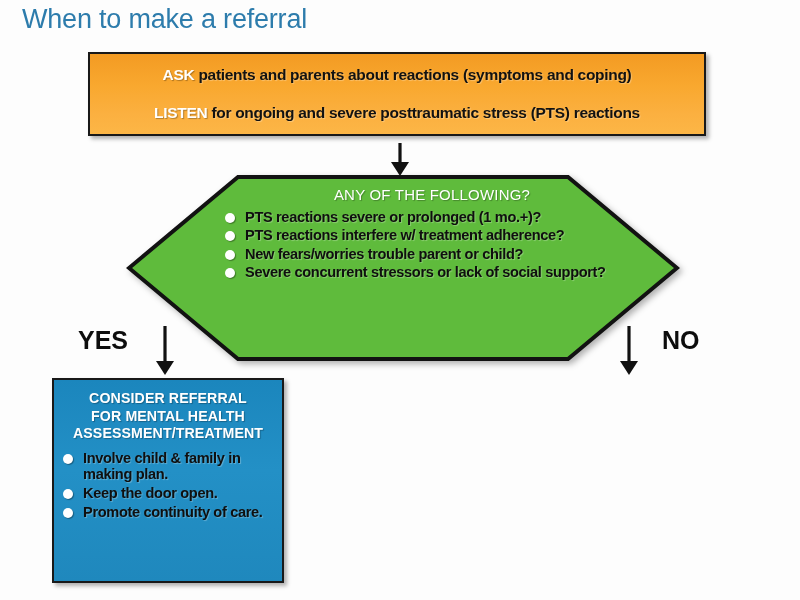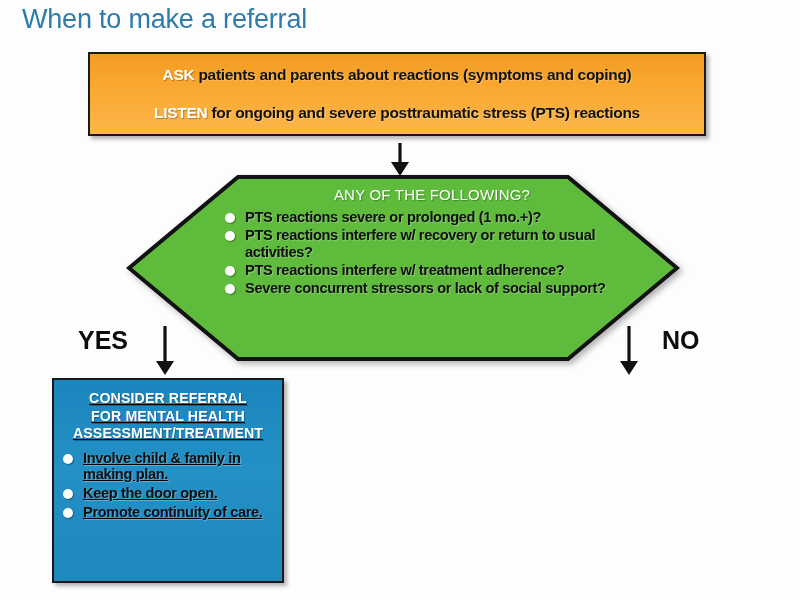"PTS reactions interfere w/ recovery" li { html: <li>PTS reactions interfere w/ recovery or return to usual activities?</li> -> none }
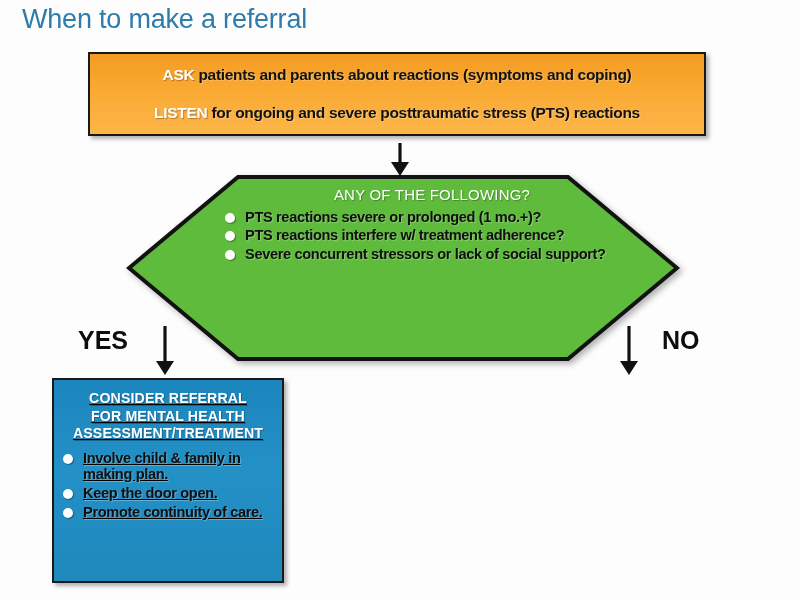"New fears/worries trouble parent or" li { html: none -> <li>New fears/worries trouble parent or child?</li> }
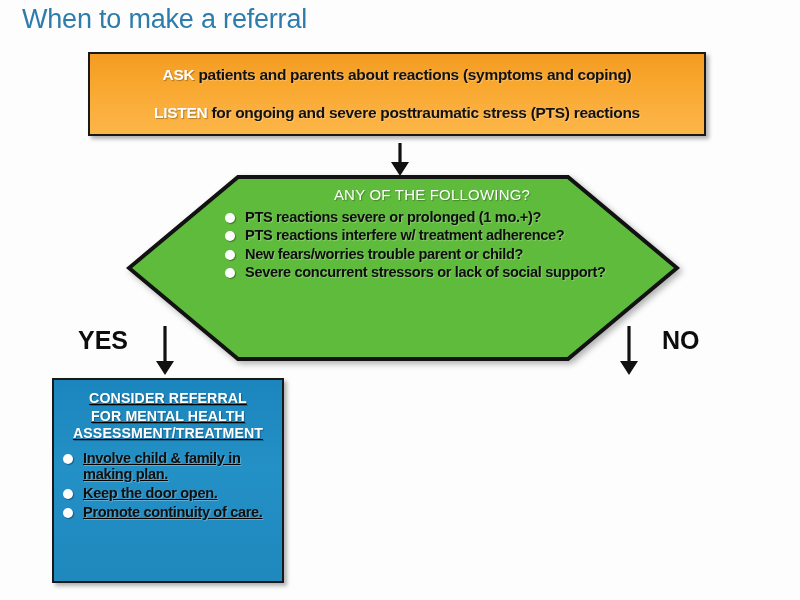"CONSIDER REFERRAL" .blue-box { text-decoration: underline -> none }
